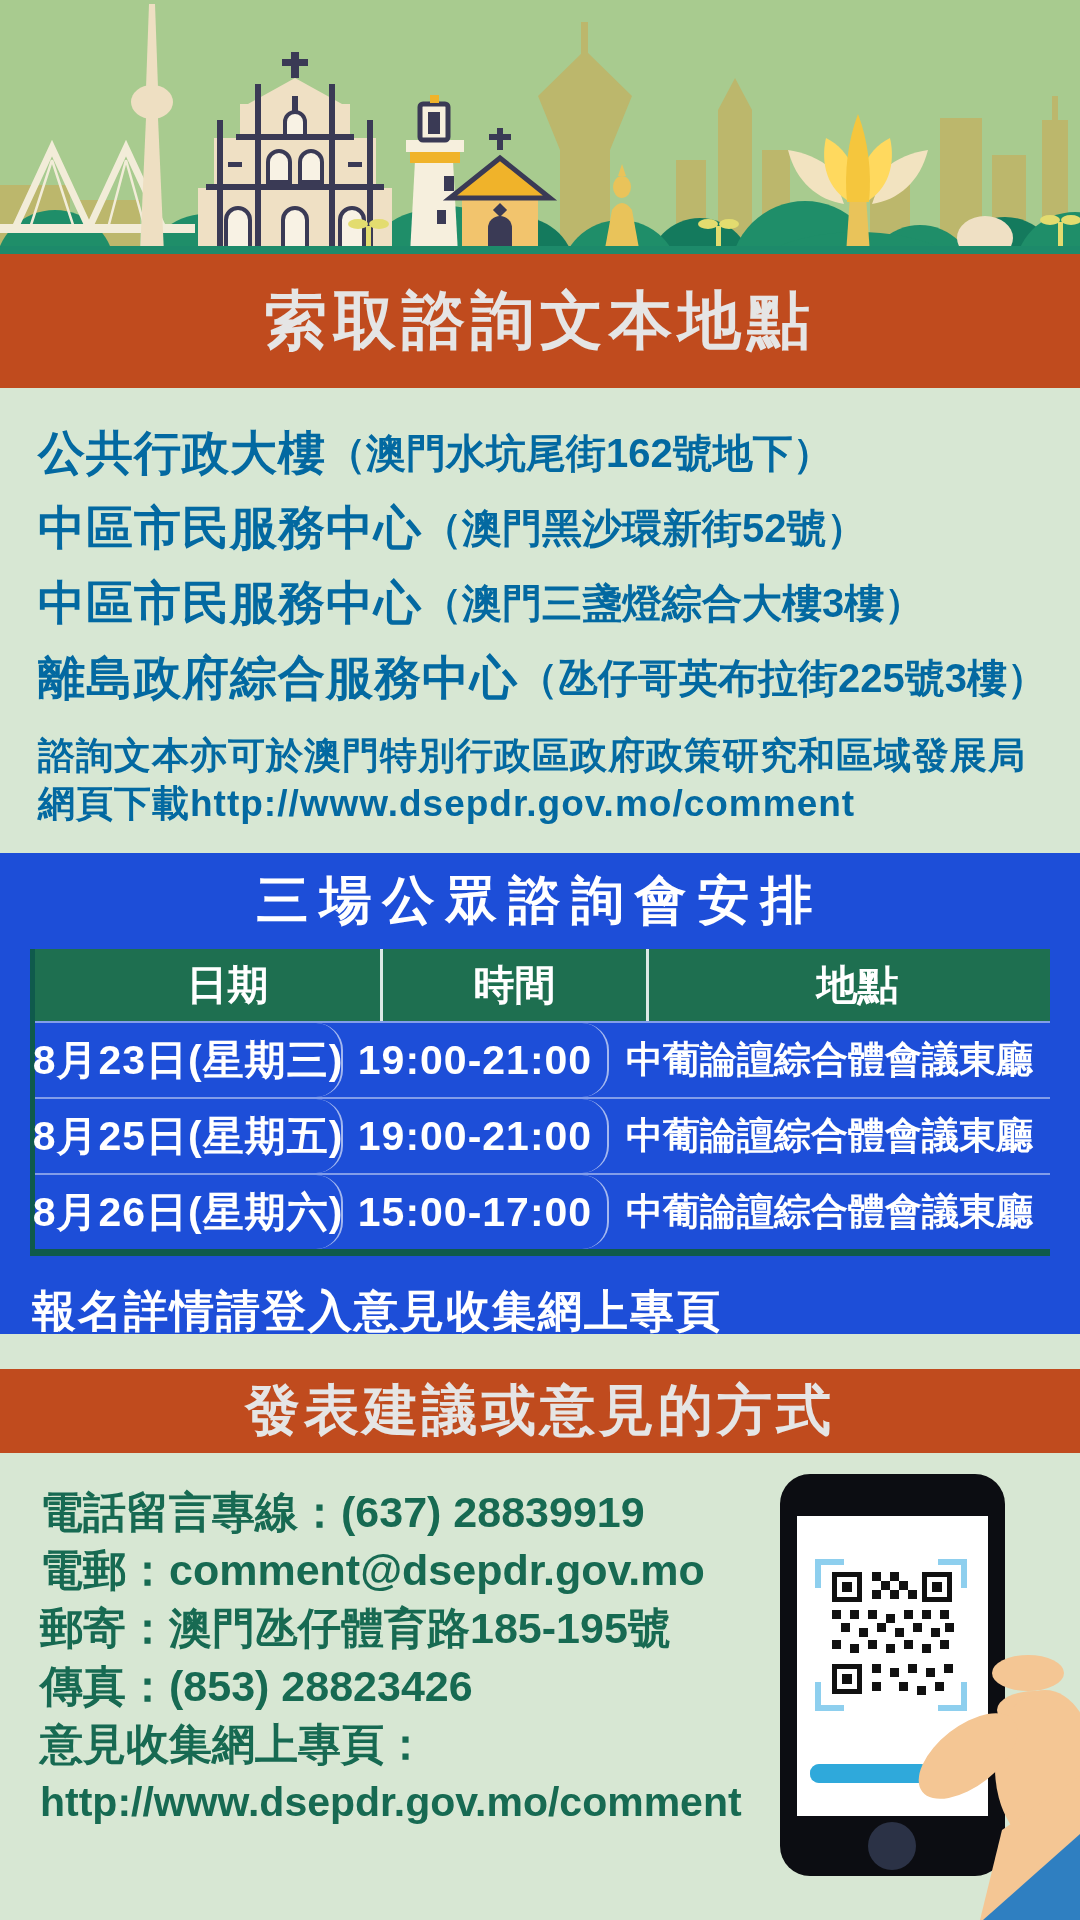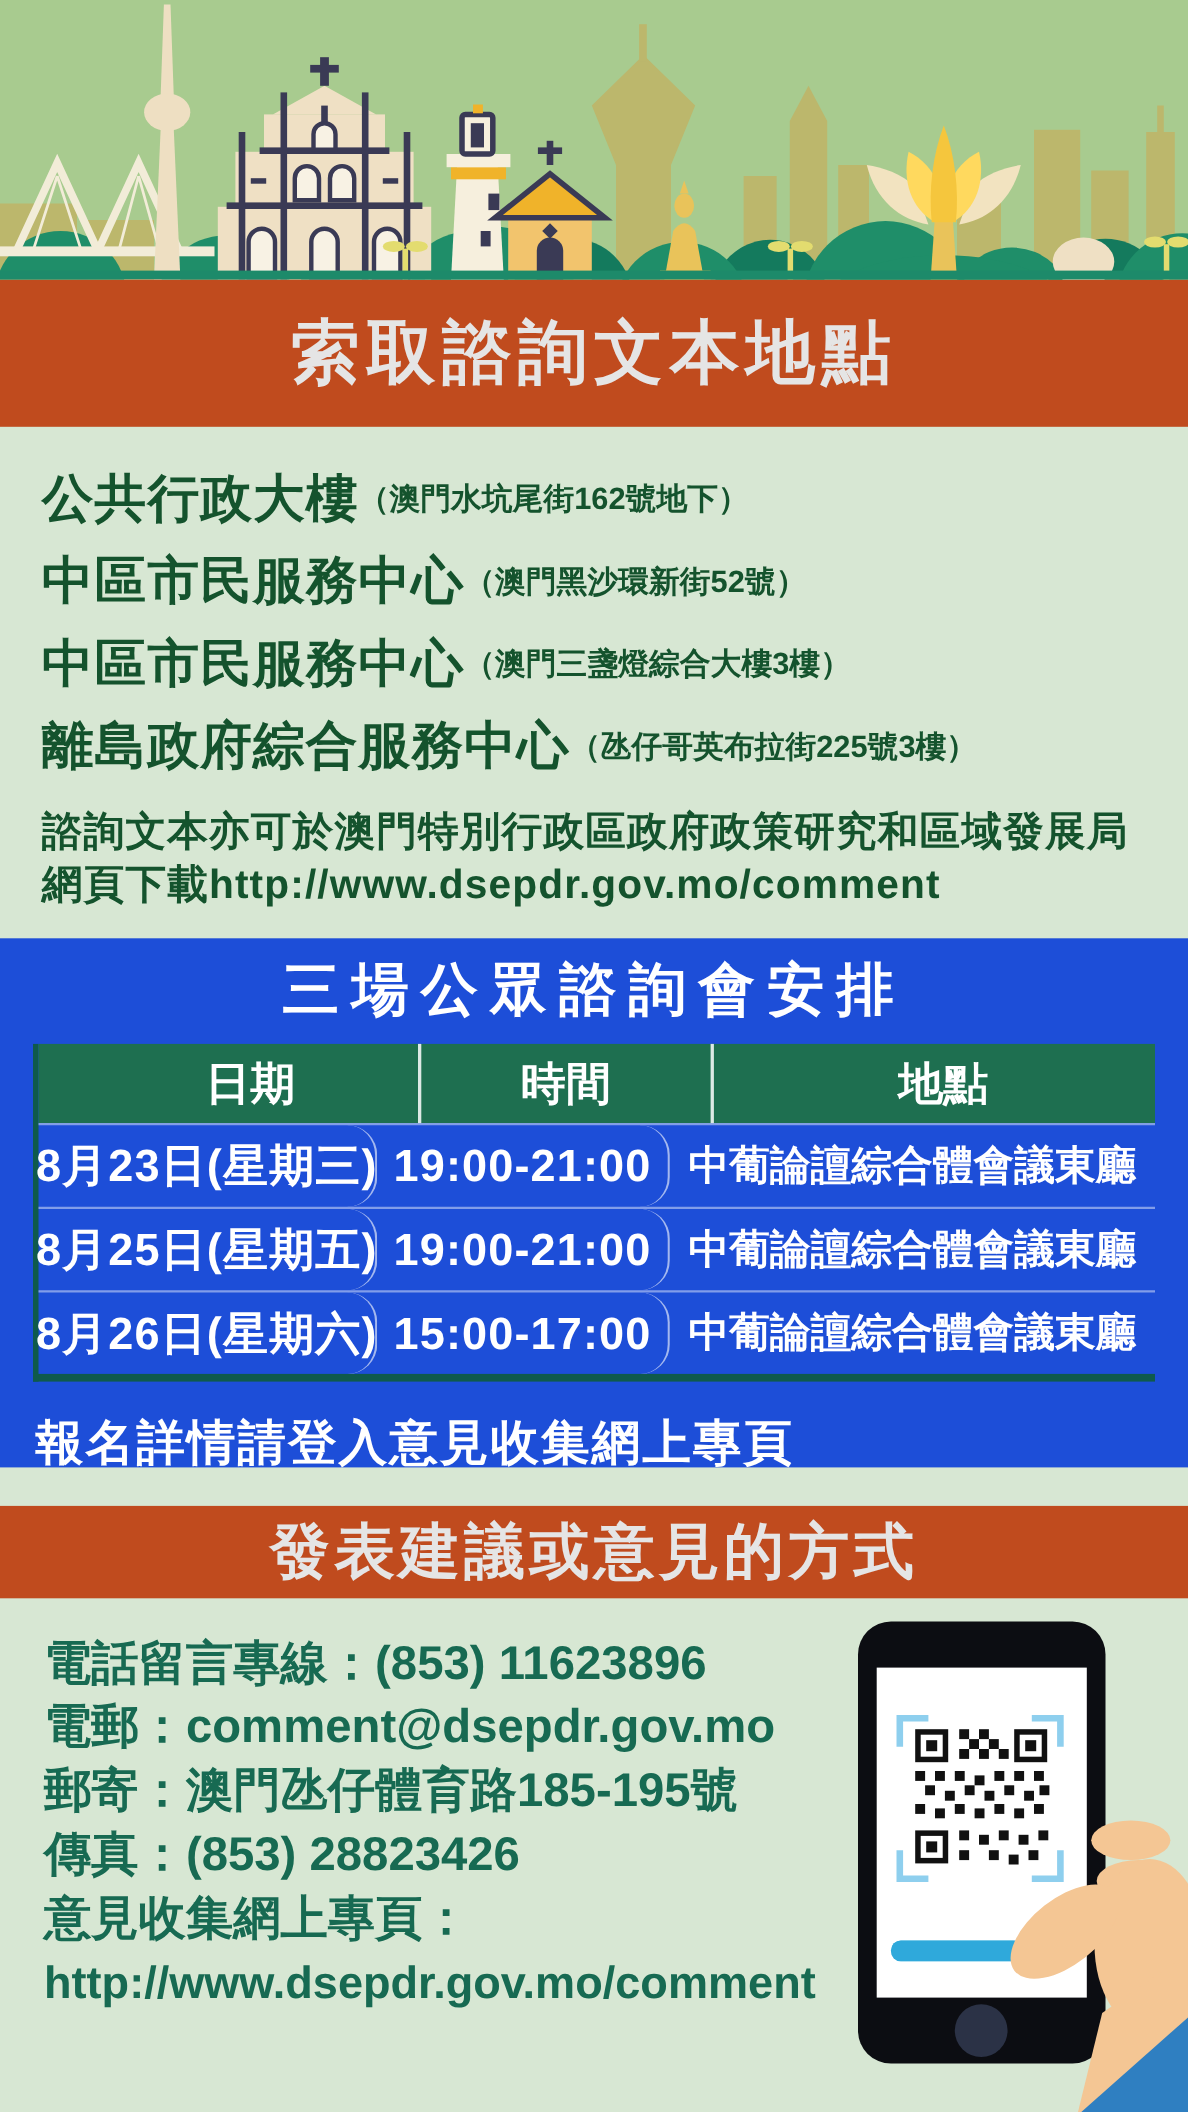"公共行政大樓" .locations { color: #14532d -> #0369a1 }
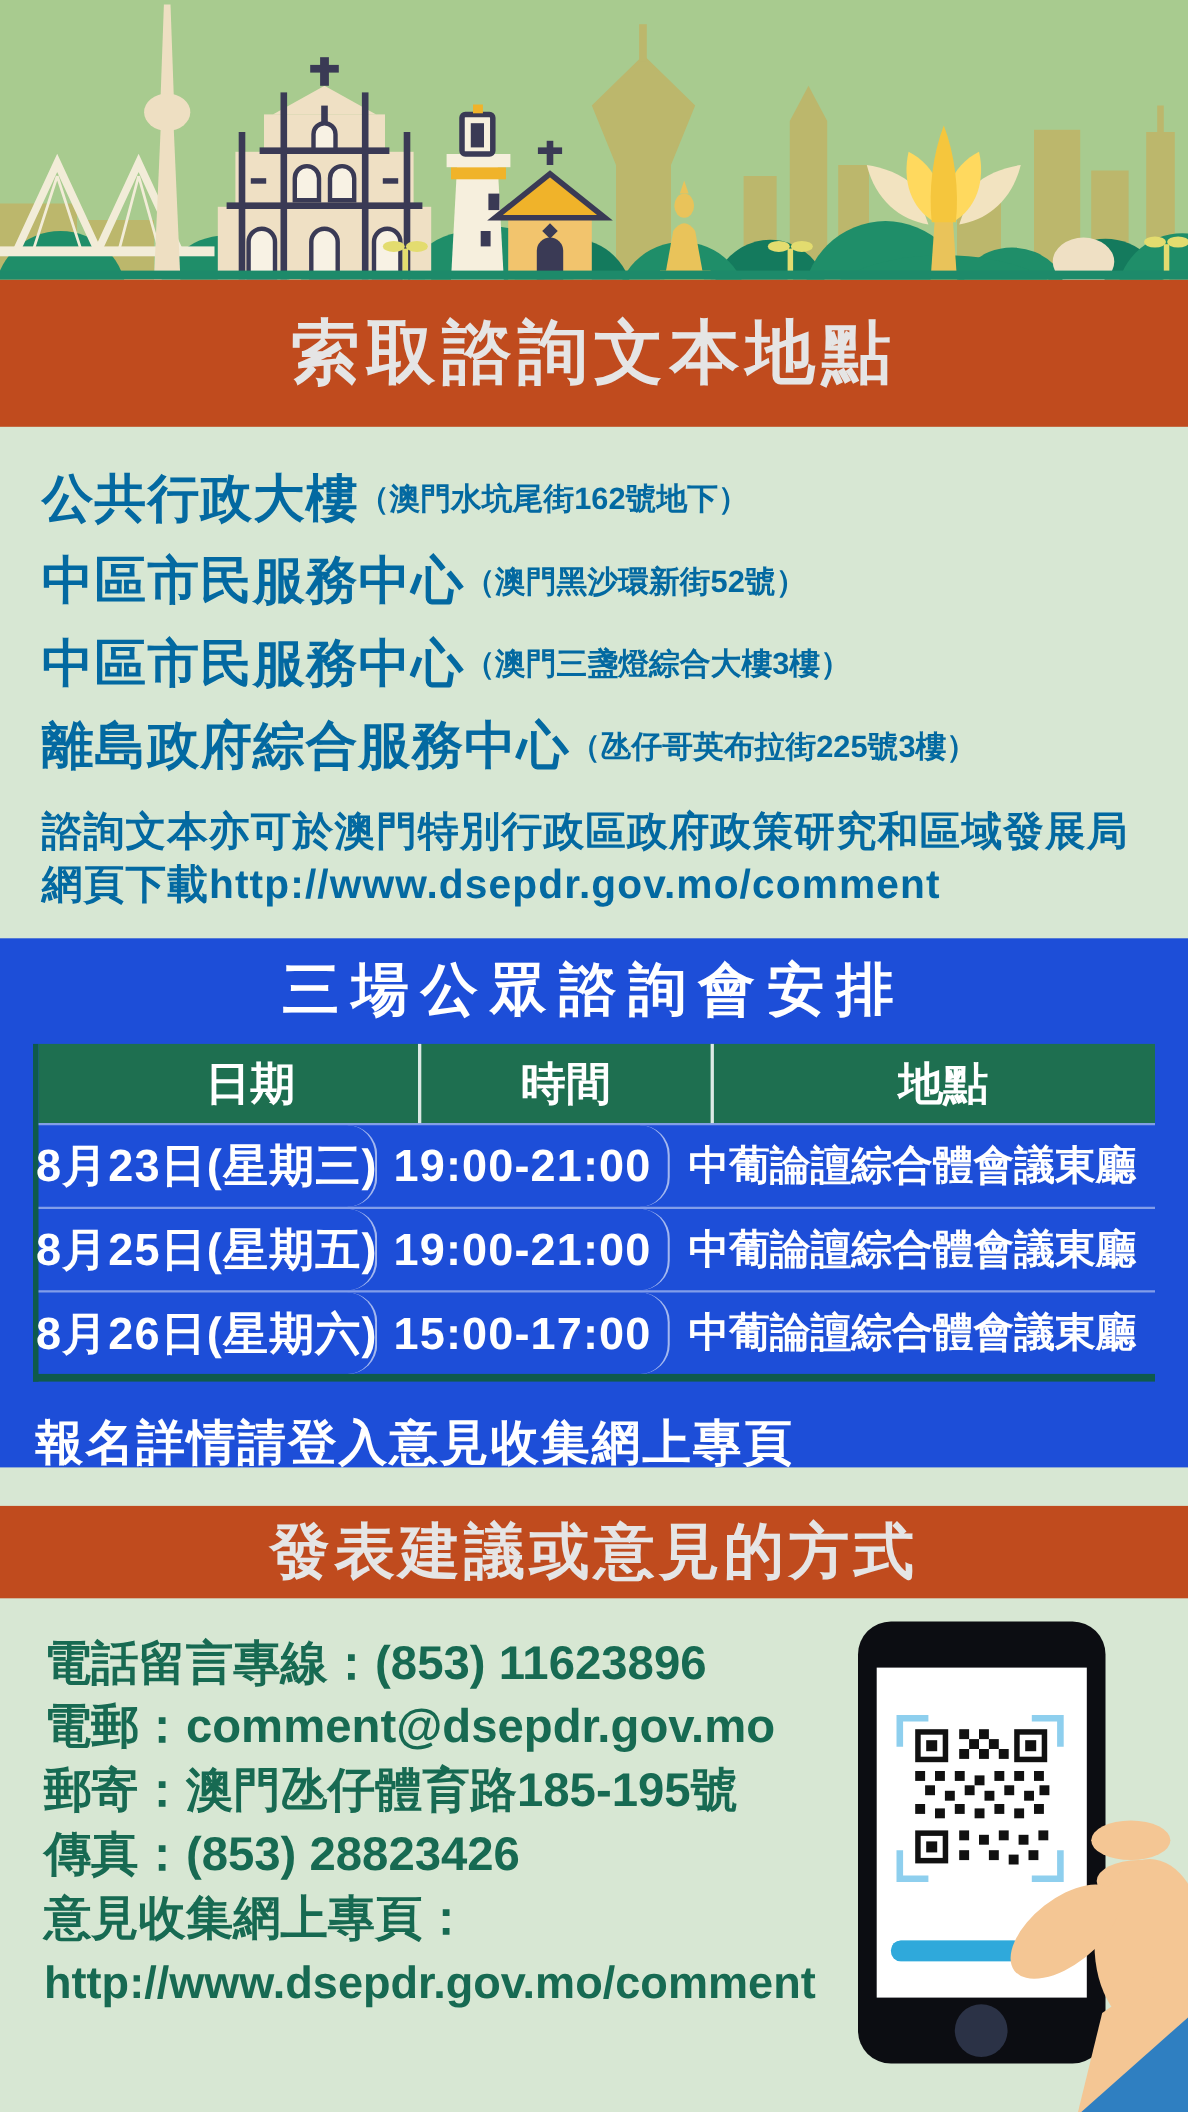"（澳門水坑尾街162號地下）" .loc-addr { font-size: 28px -> 40px }
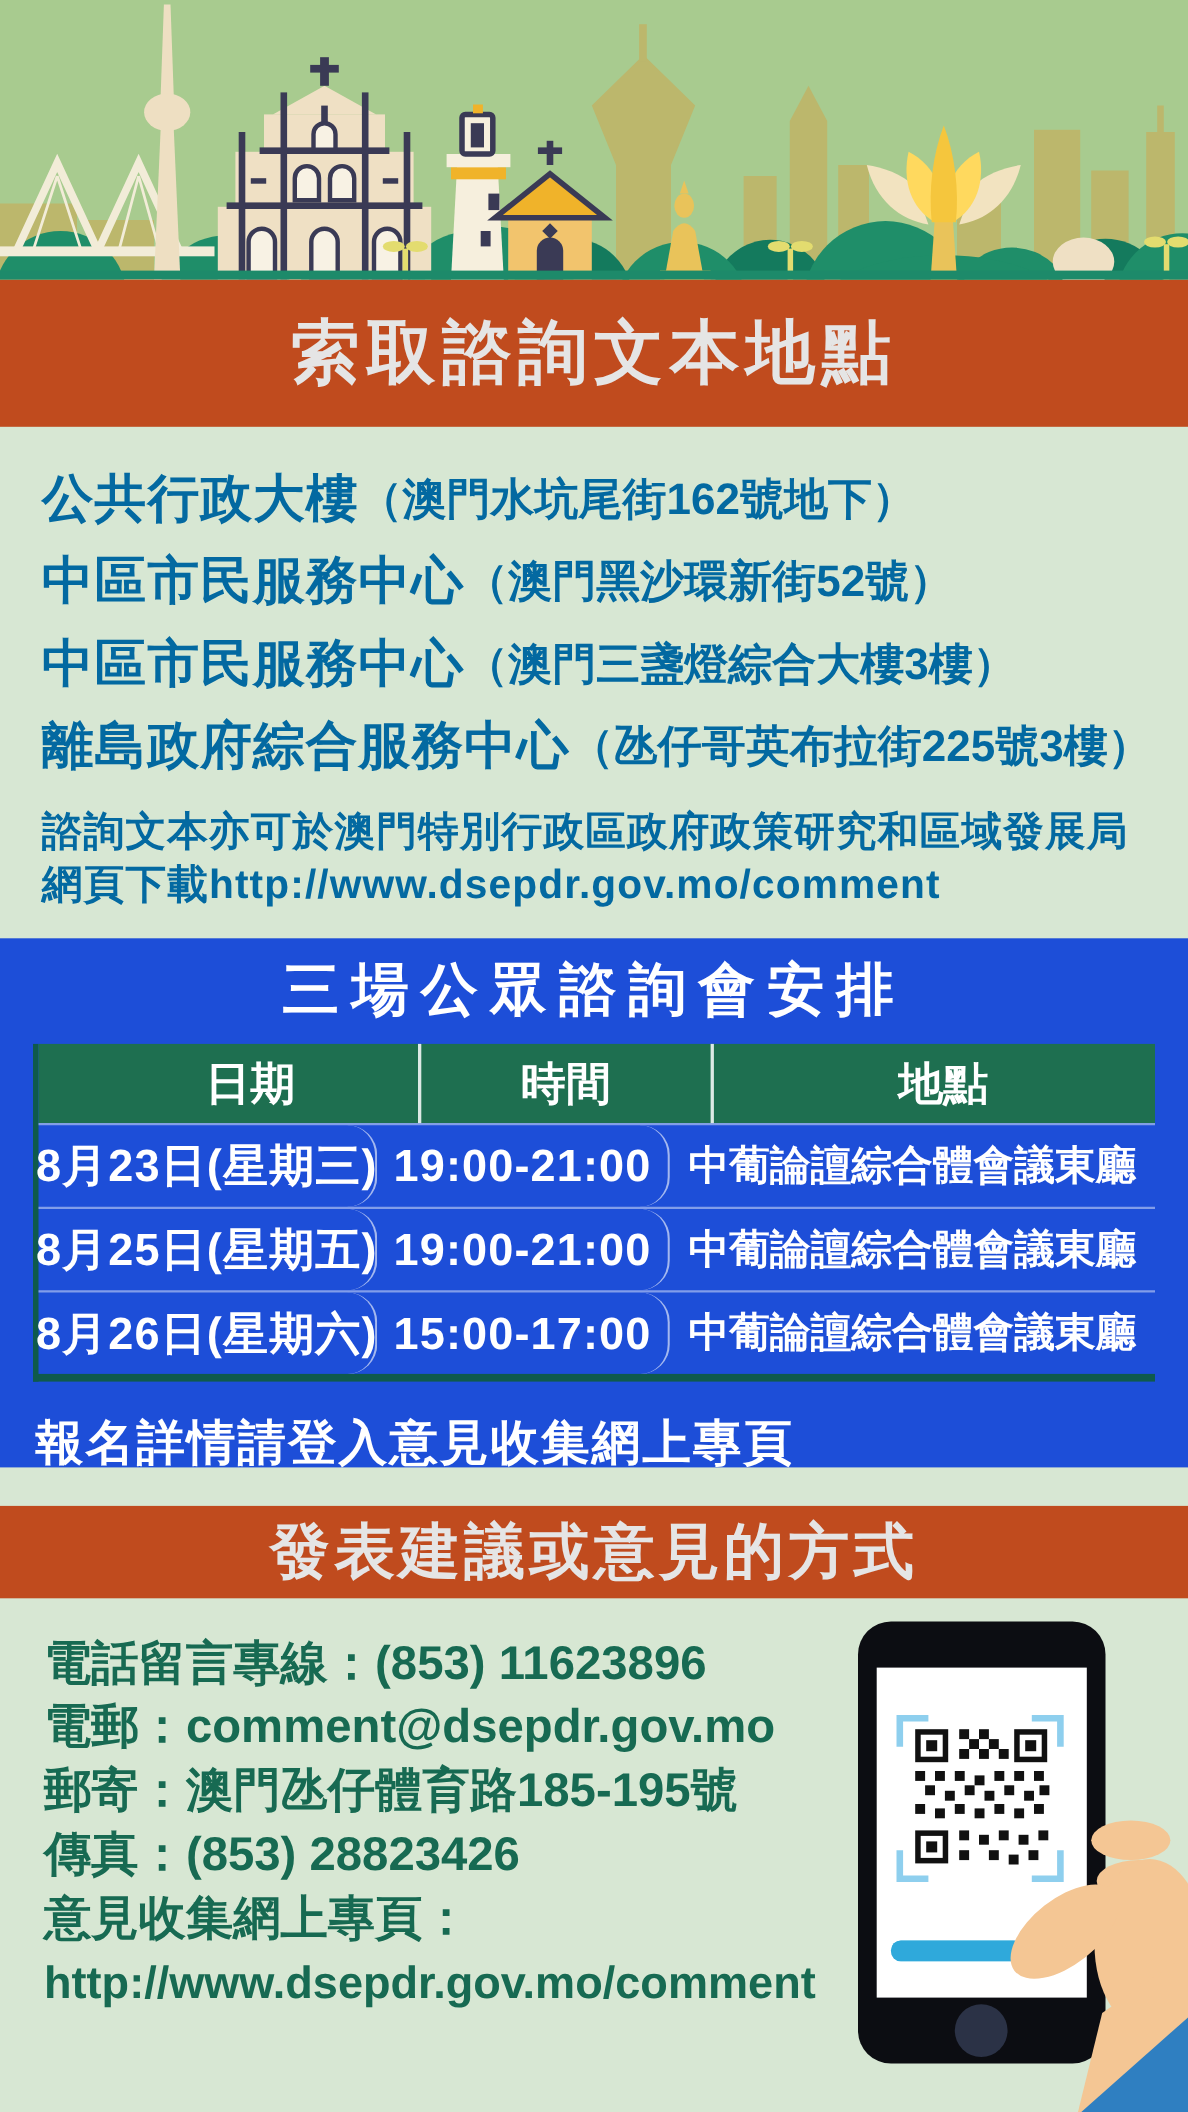"電話留言專線：(853) 11623896" div.c-line { text: 853) 11623896 -> 637) 28839919 }
